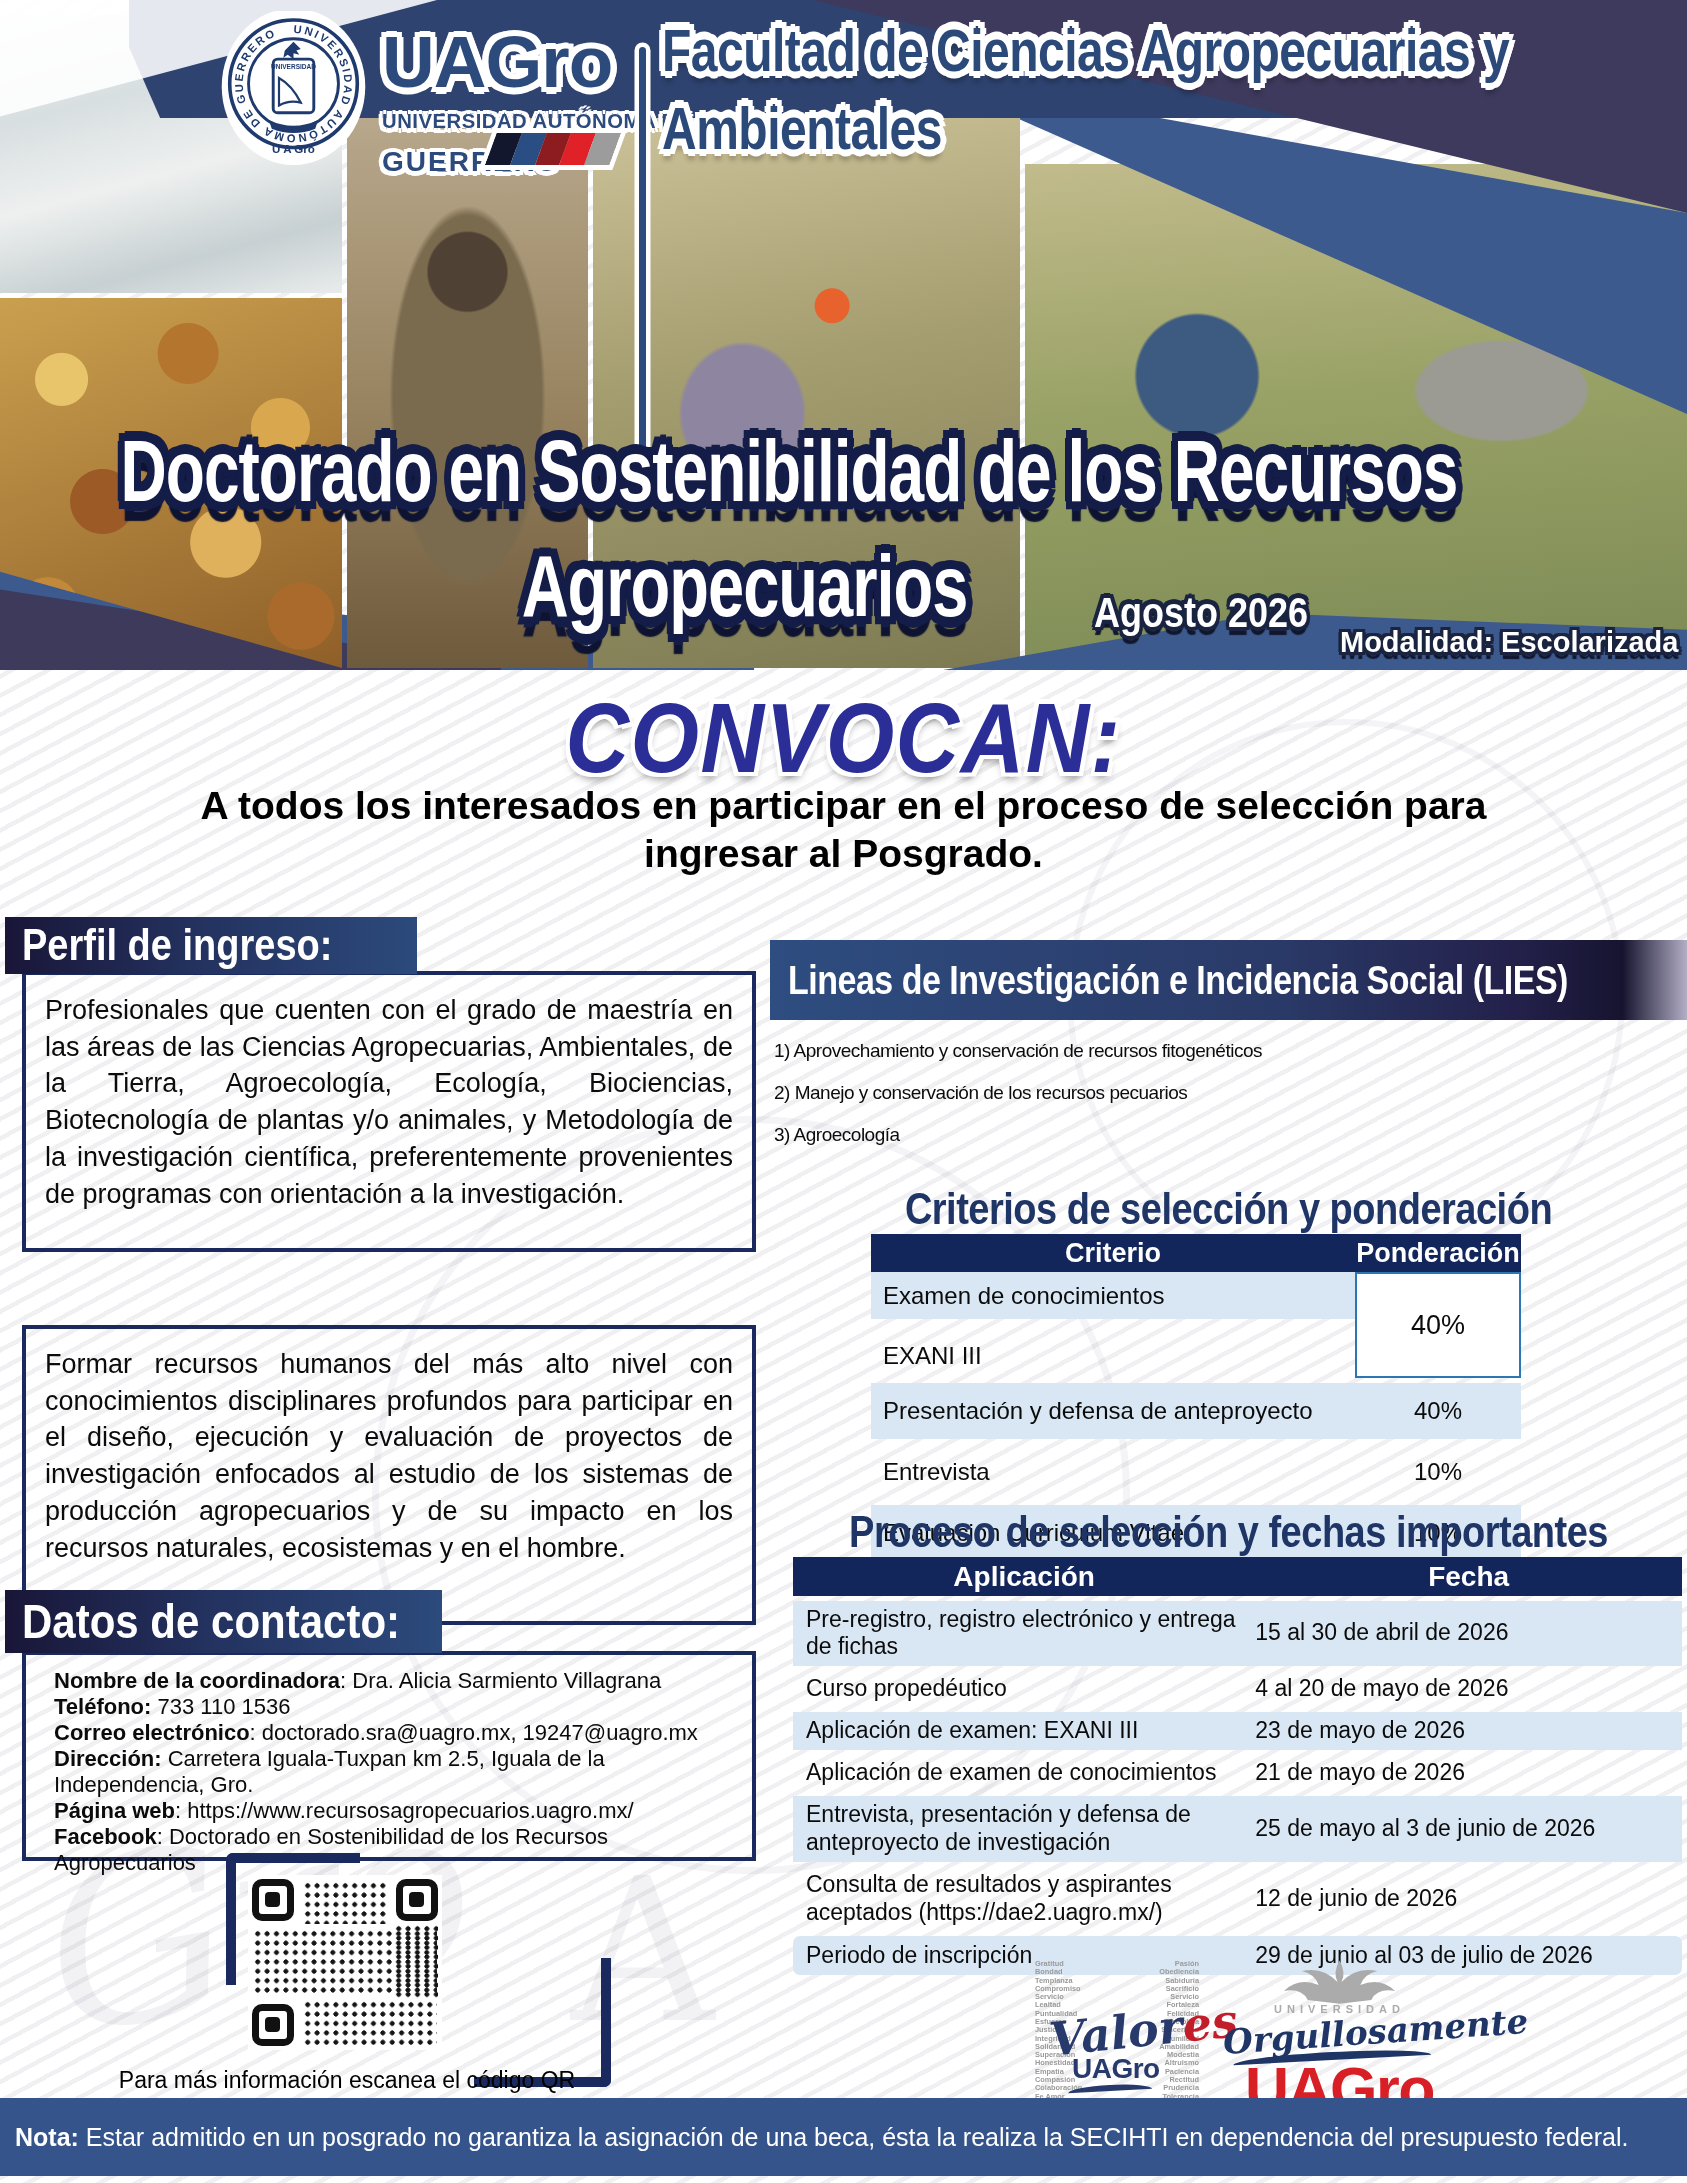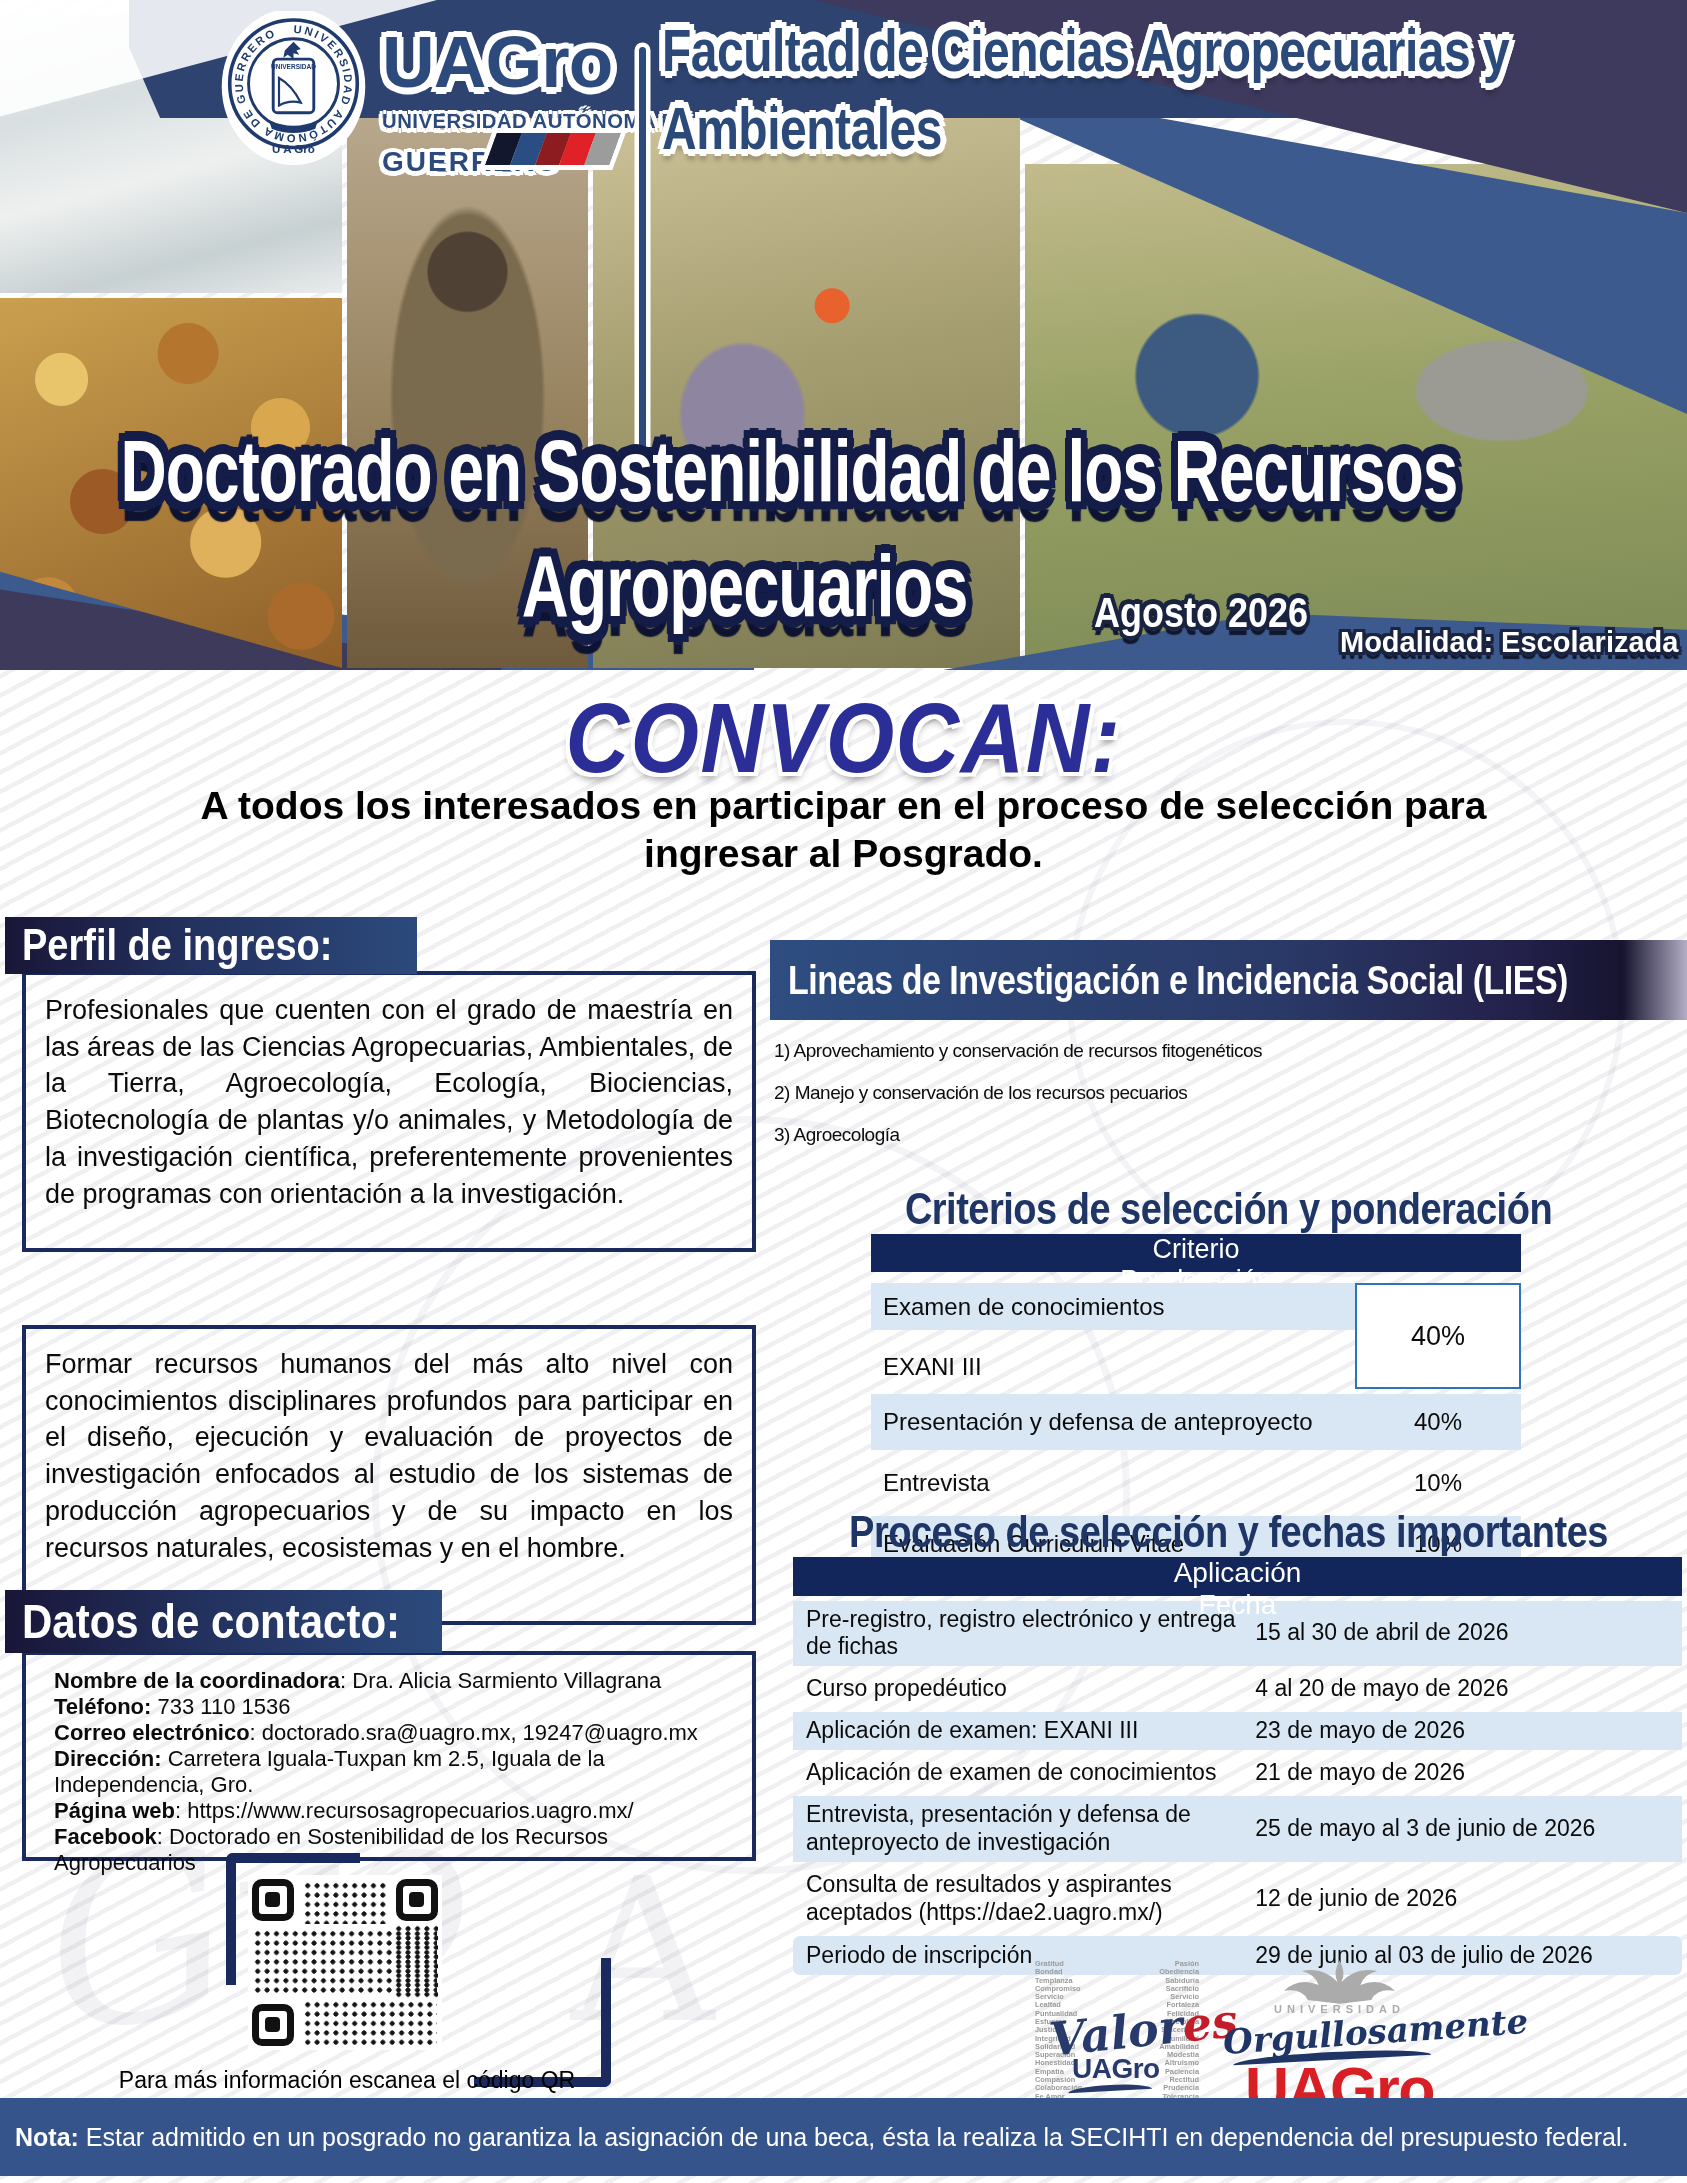"Criterio" .thead { flex-direction: column -> none; font-weight: normal -> bold }
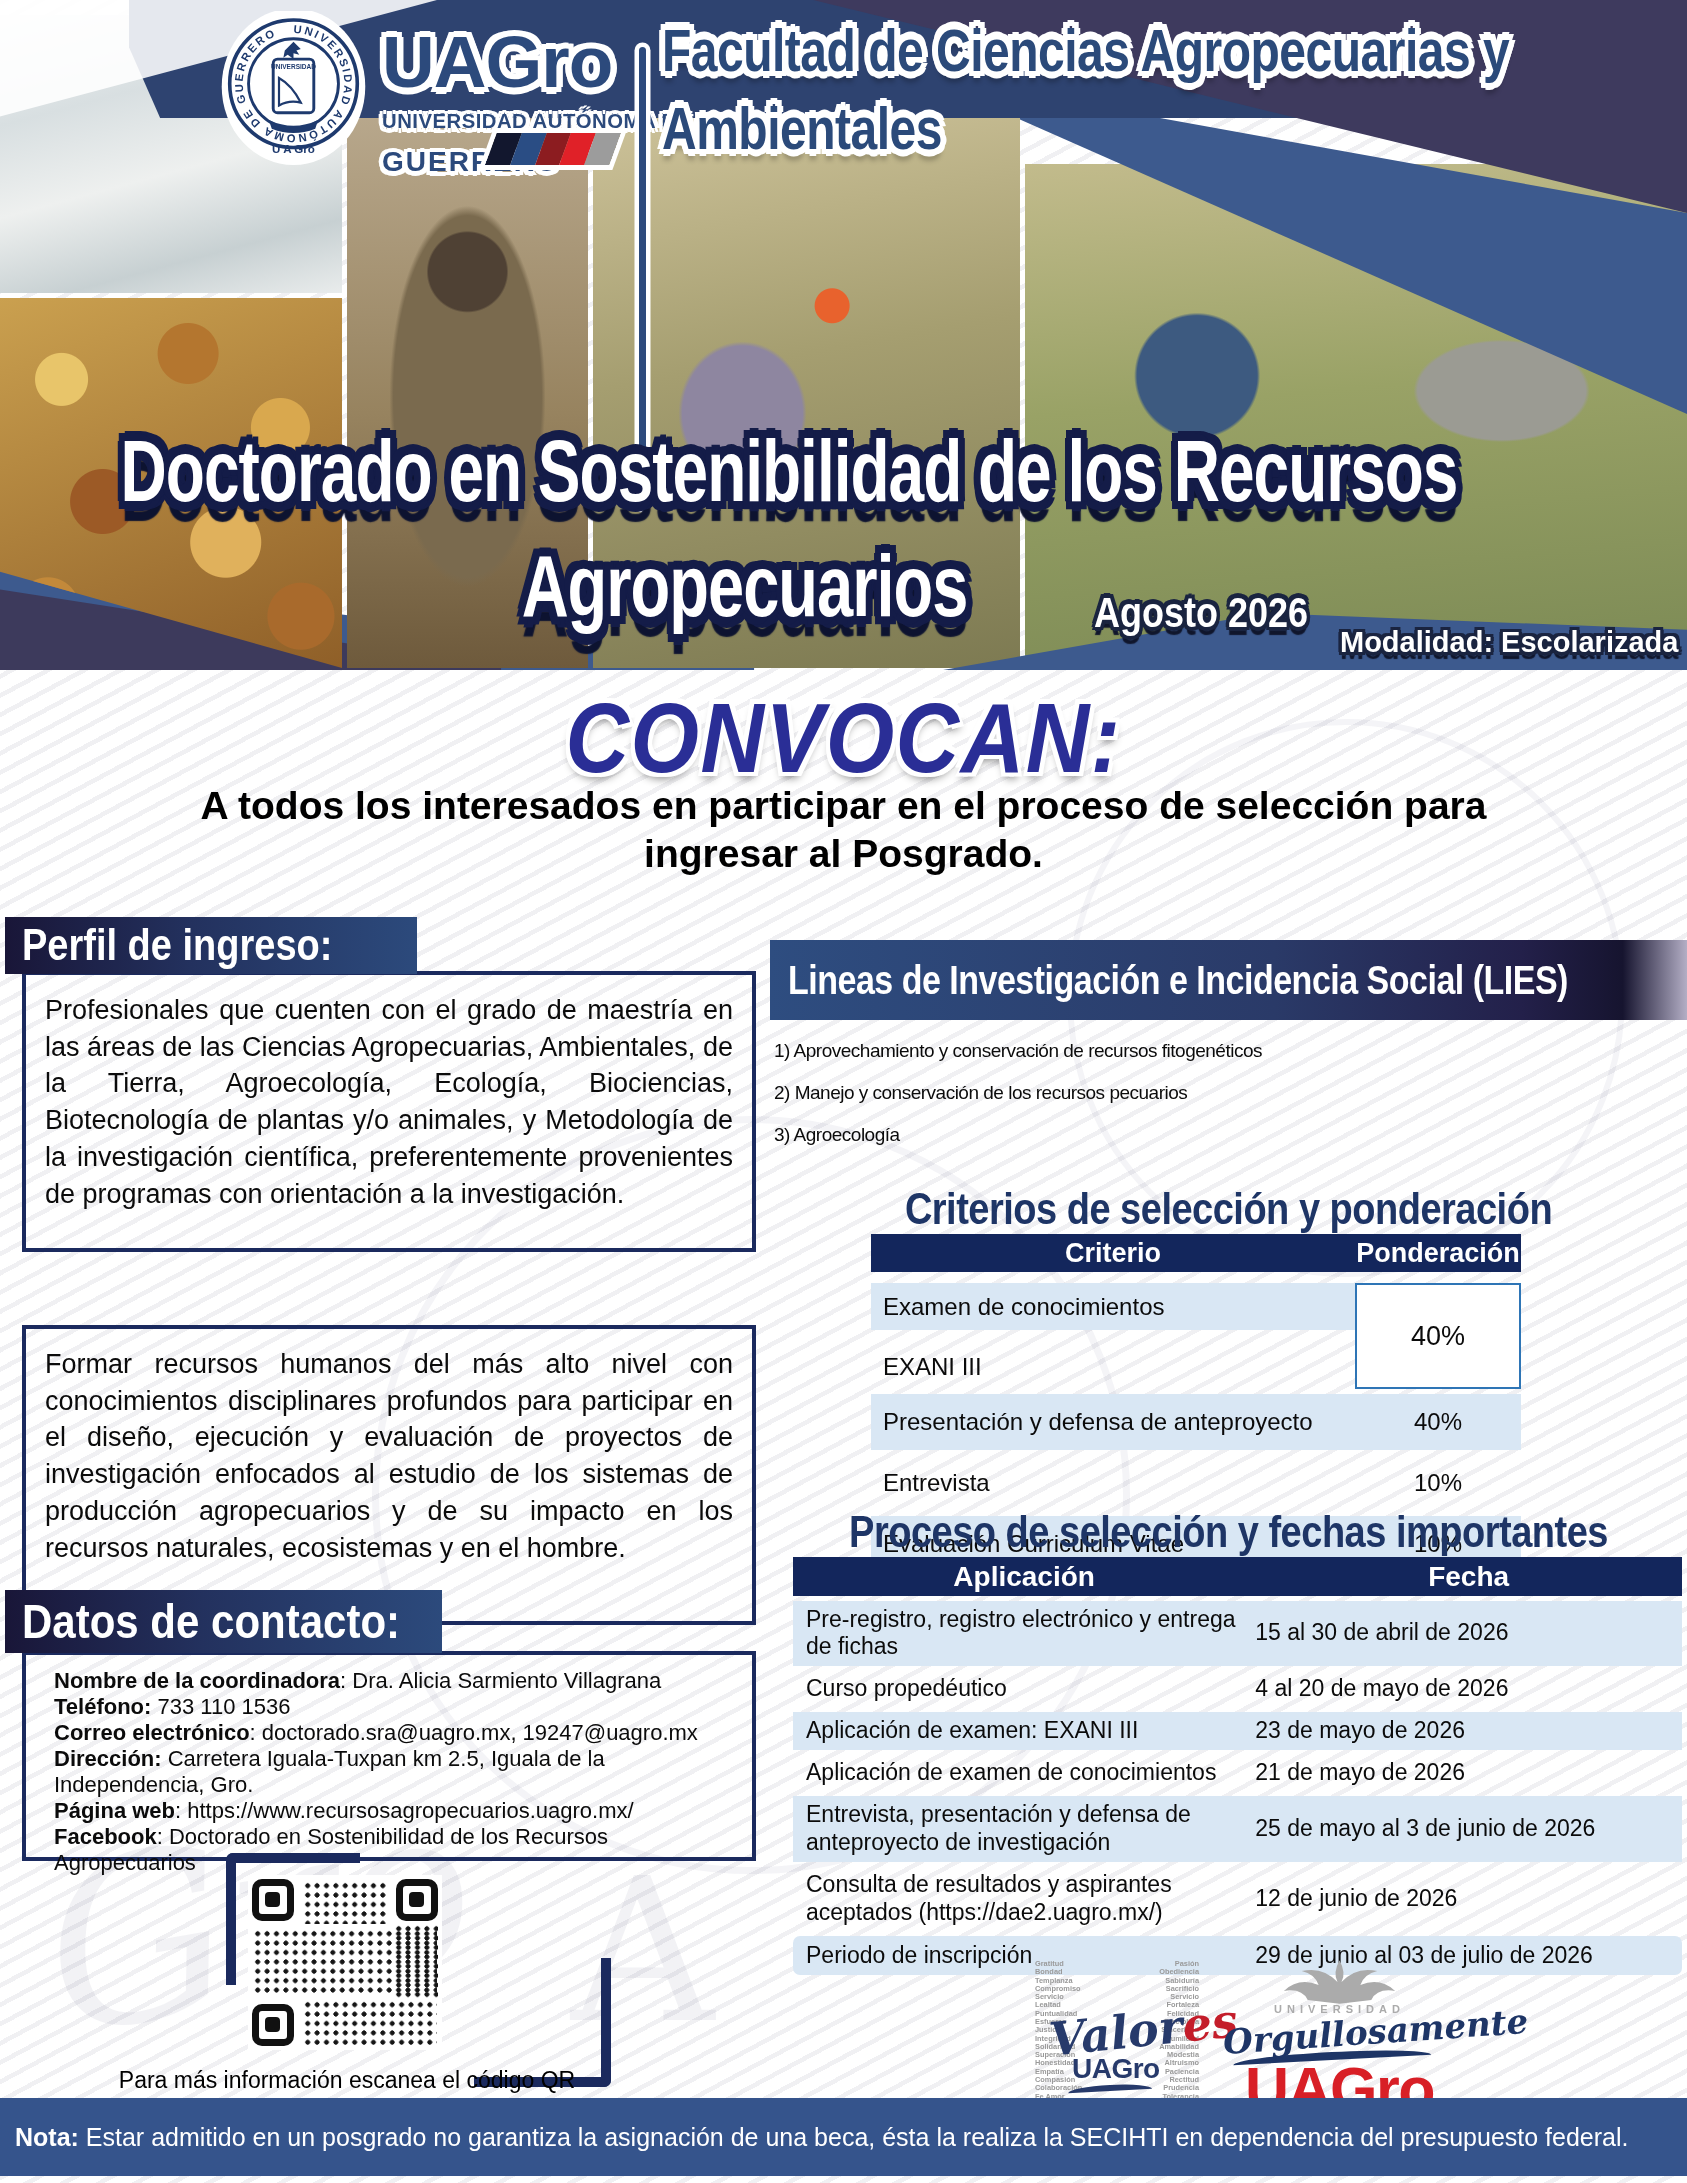"Examen de conocimientos" .crit-merged { margin-top: 11px -> none }
